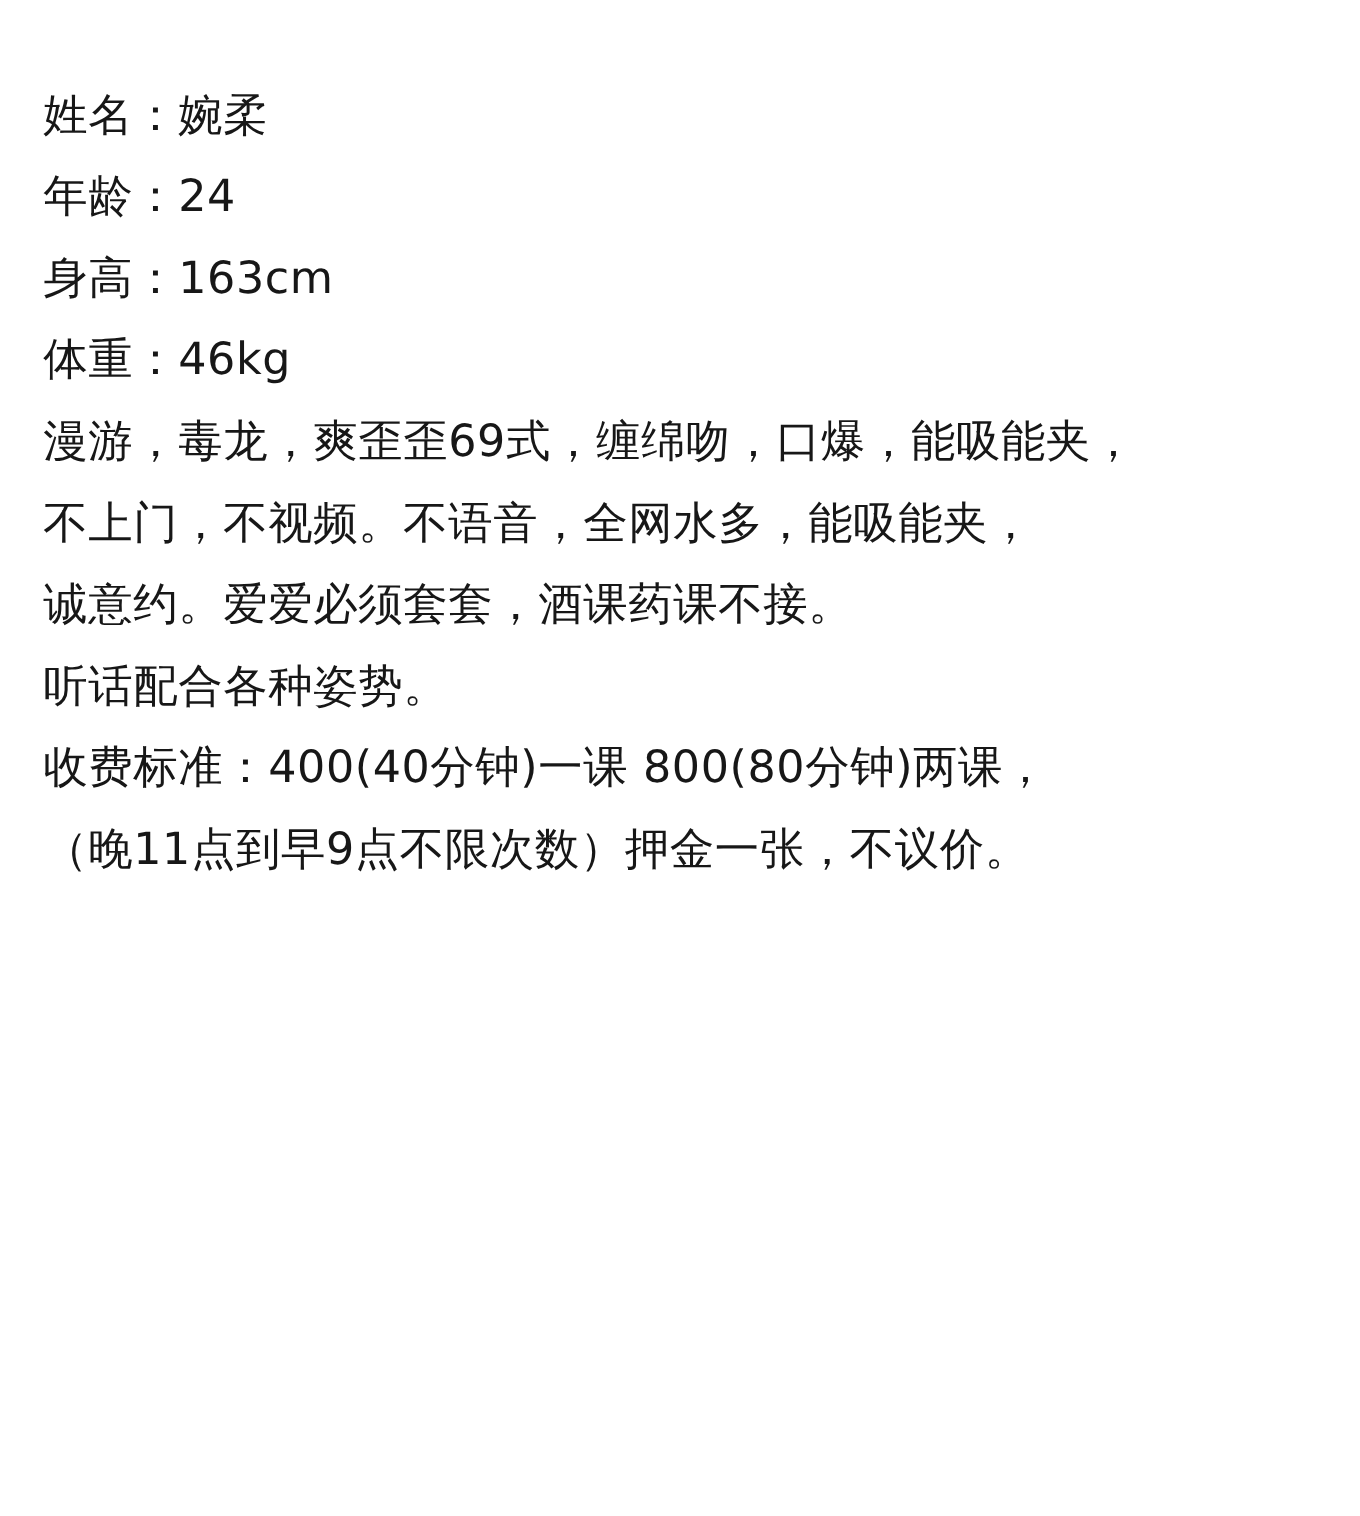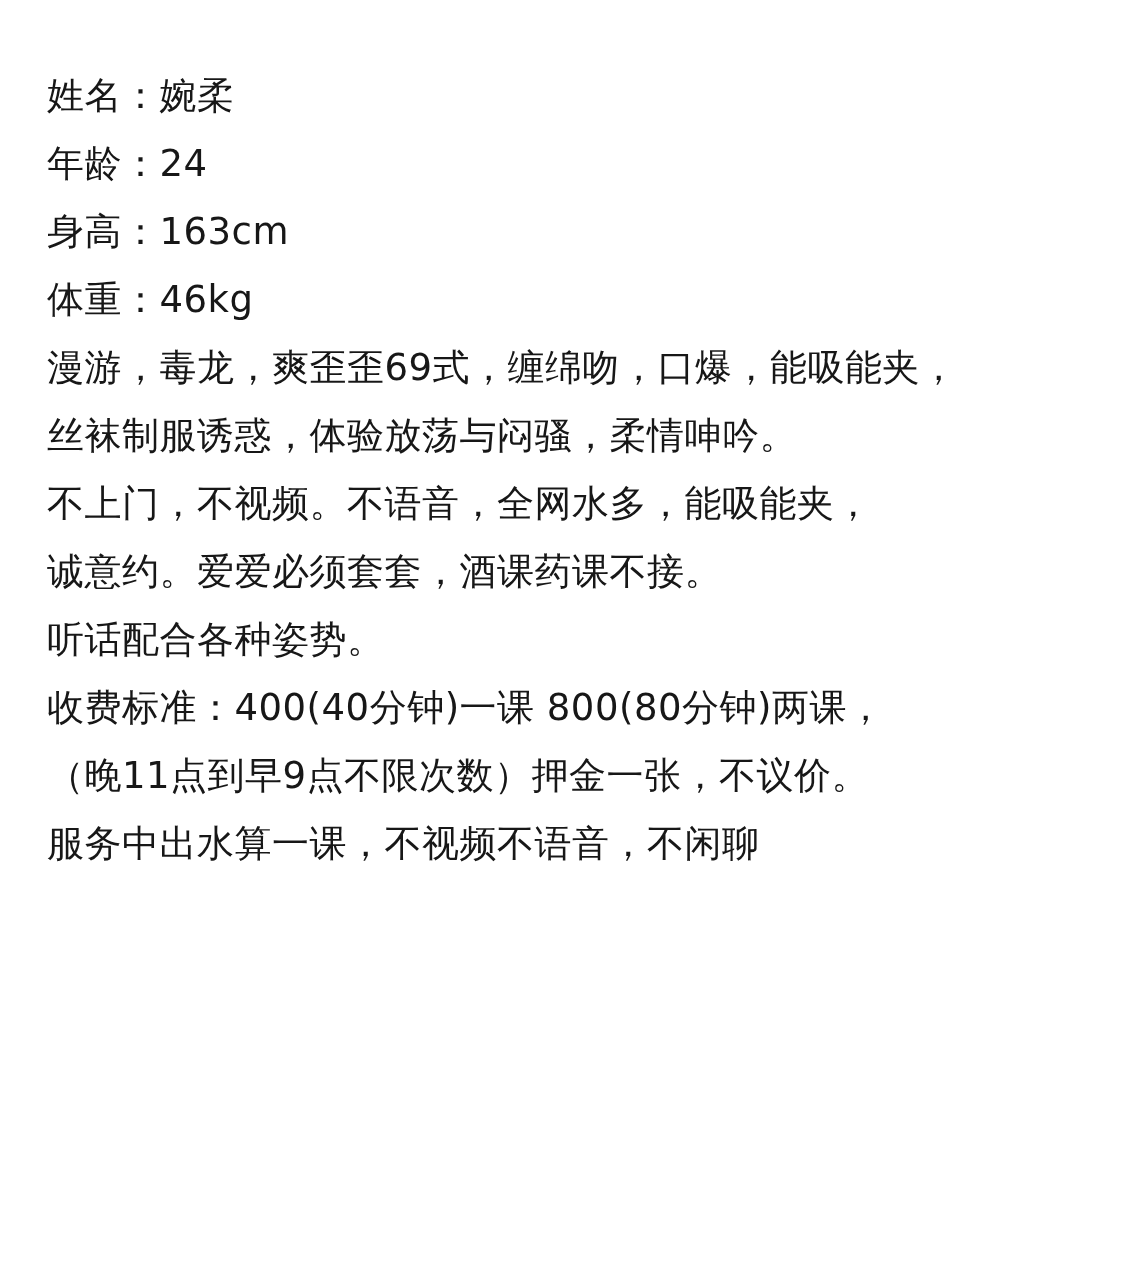"姓名：婉柔" .page { padding: 62px 40px 0 47px -> 62px 40px 0 36px }
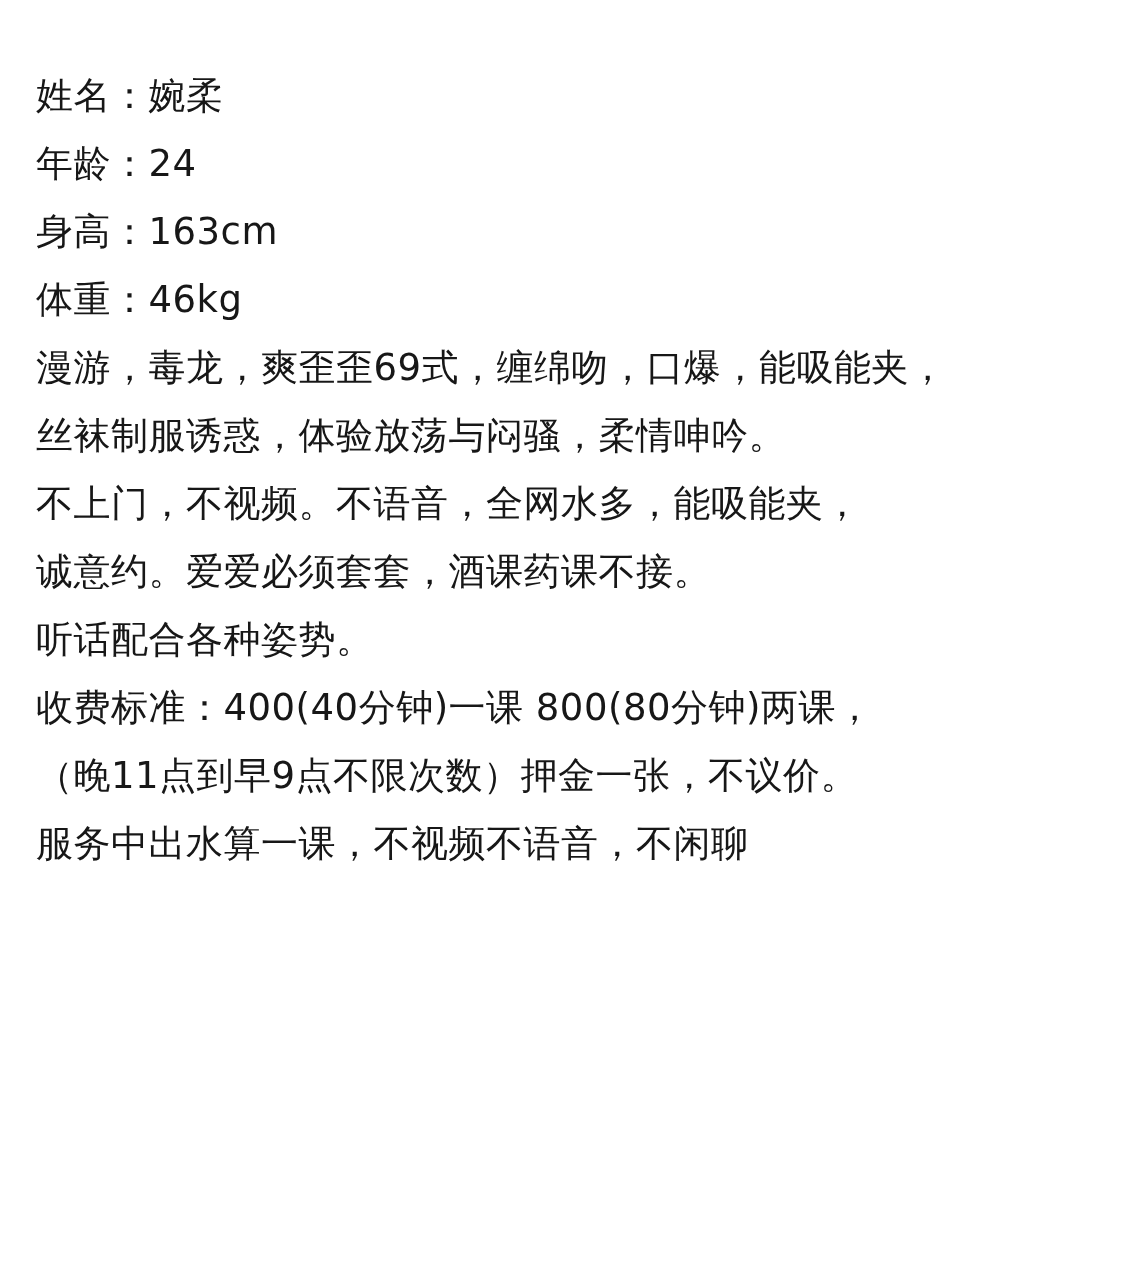"丝袜制服诱惑，体验放荡与闷骚，柔情呻吟。" div.line { html: <div>丝袜制服诱惑，体验放荡与闷骚，柔情呻吟。</div> -> none }
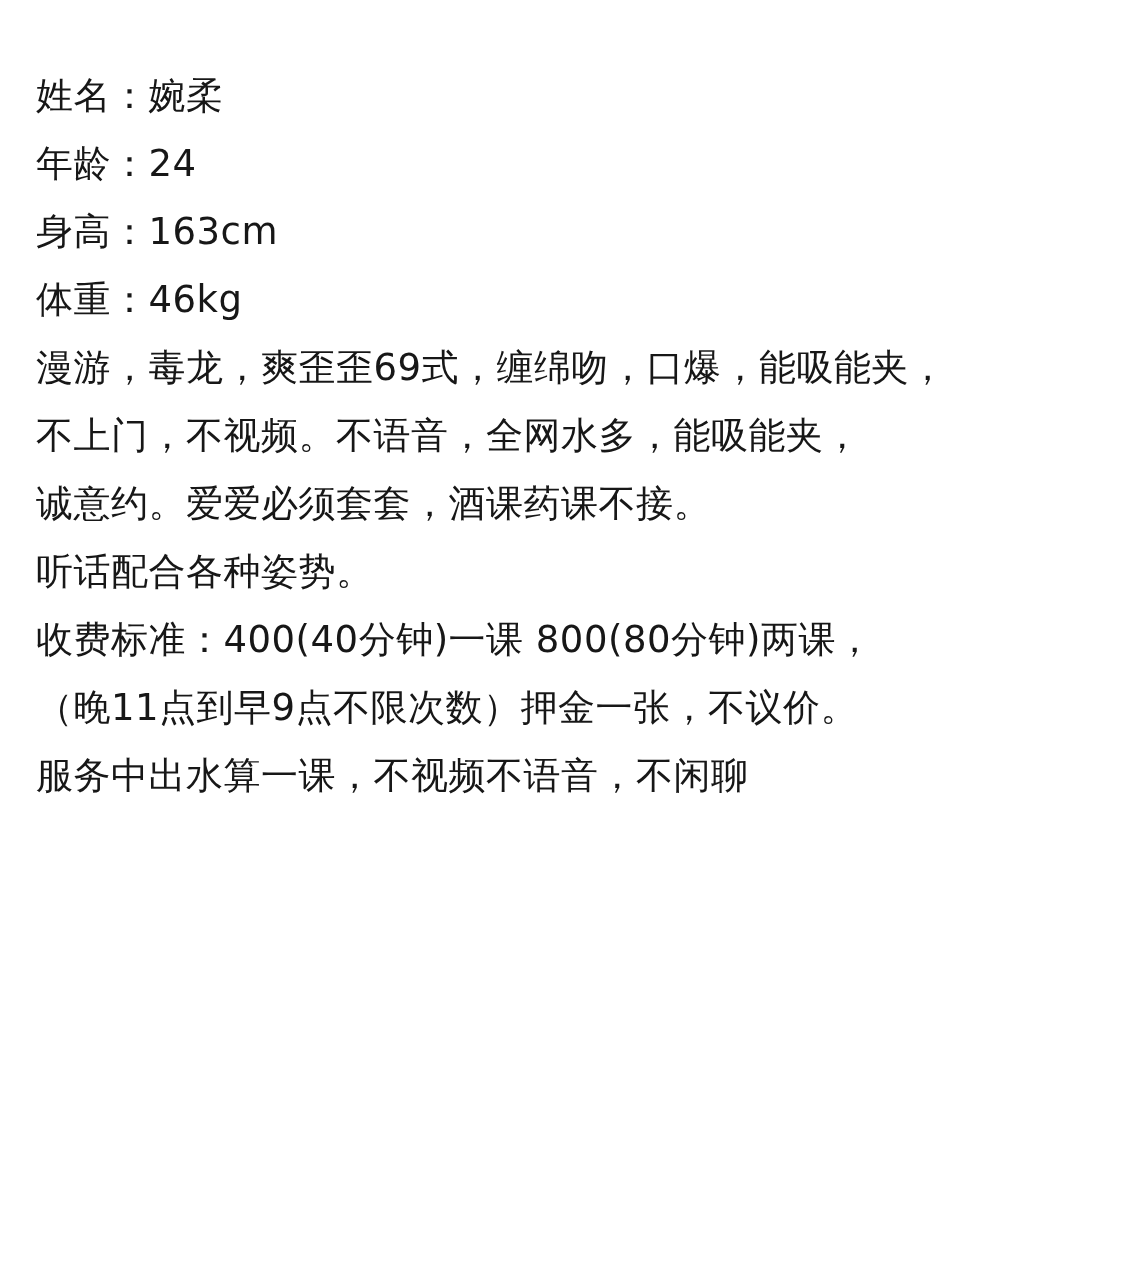"服务中出水算一课，不视频不语音，不闲聊" div.line { html: <div>服务中出水算一课，不视频不语音，不闲聊</div> -> none }
